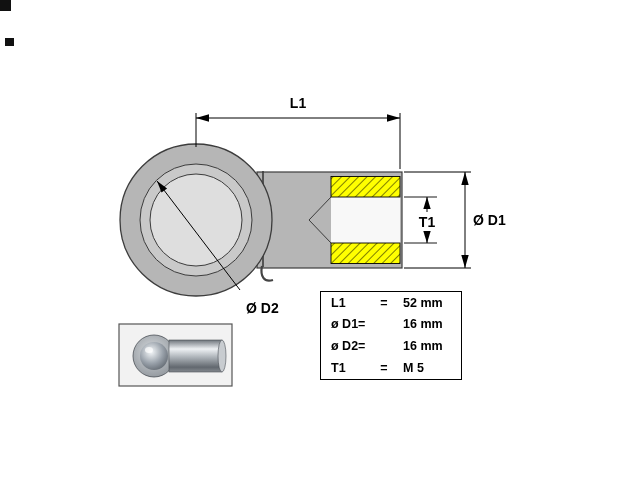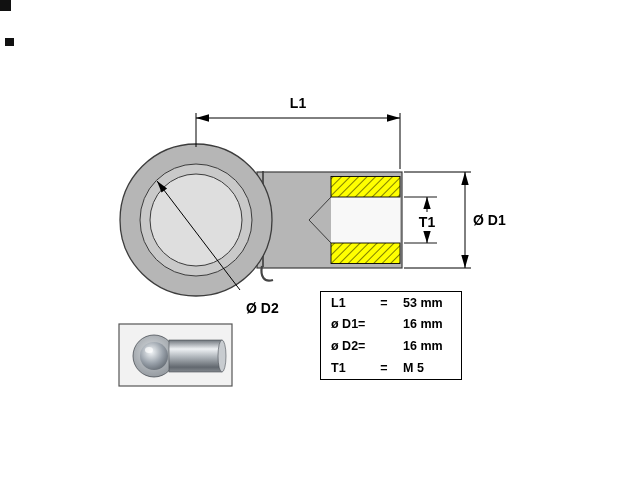"53 mm" span.spec-value { text: 53 -> 52 }
